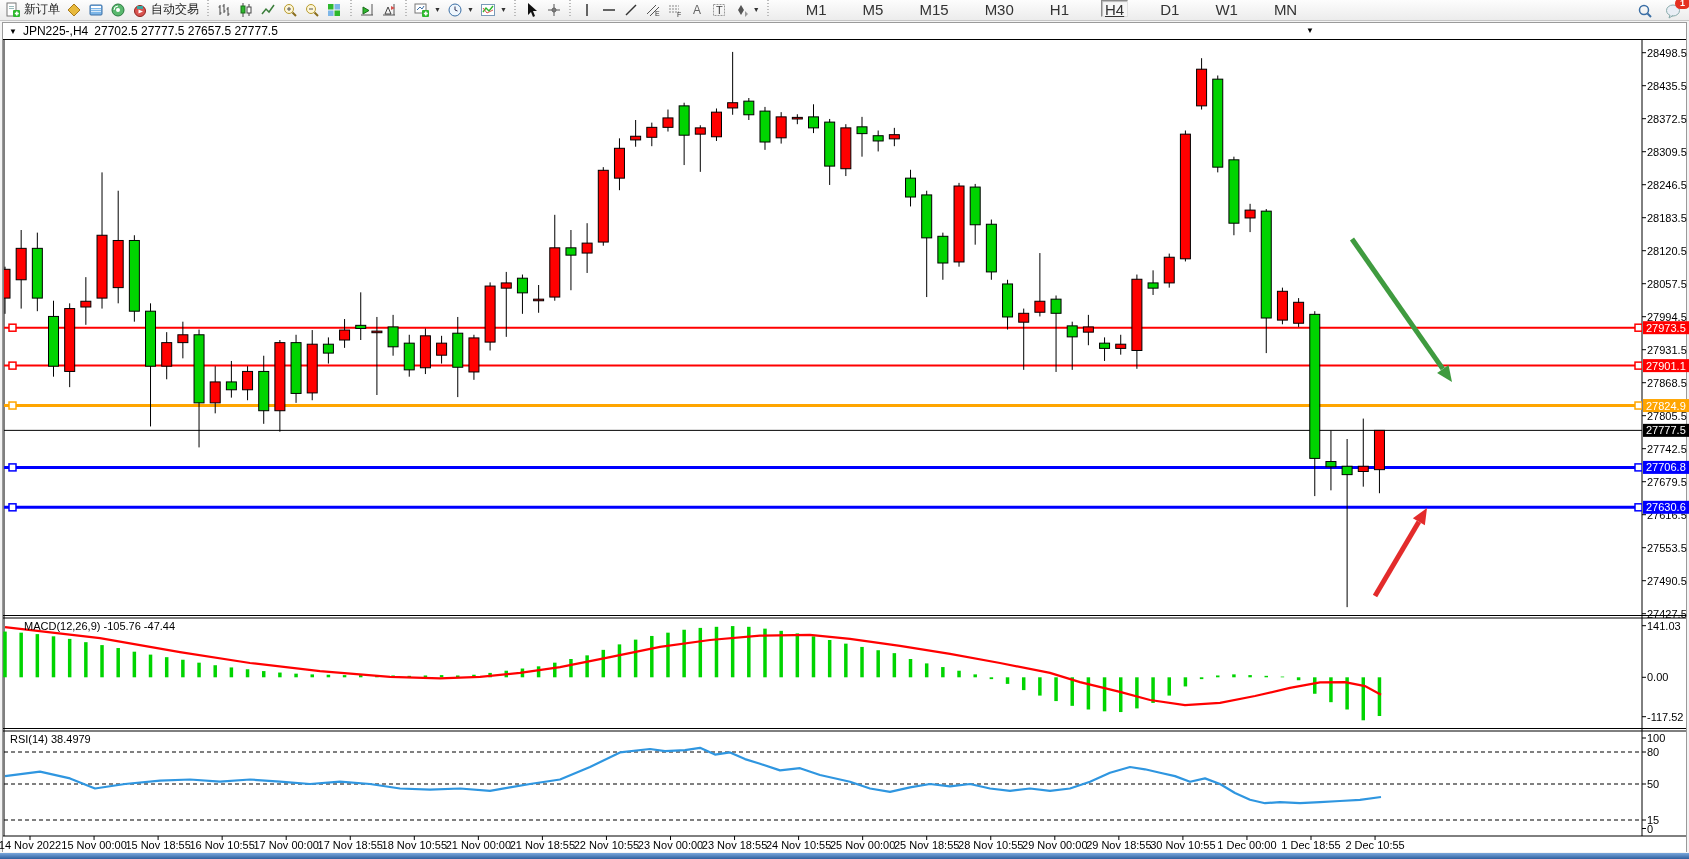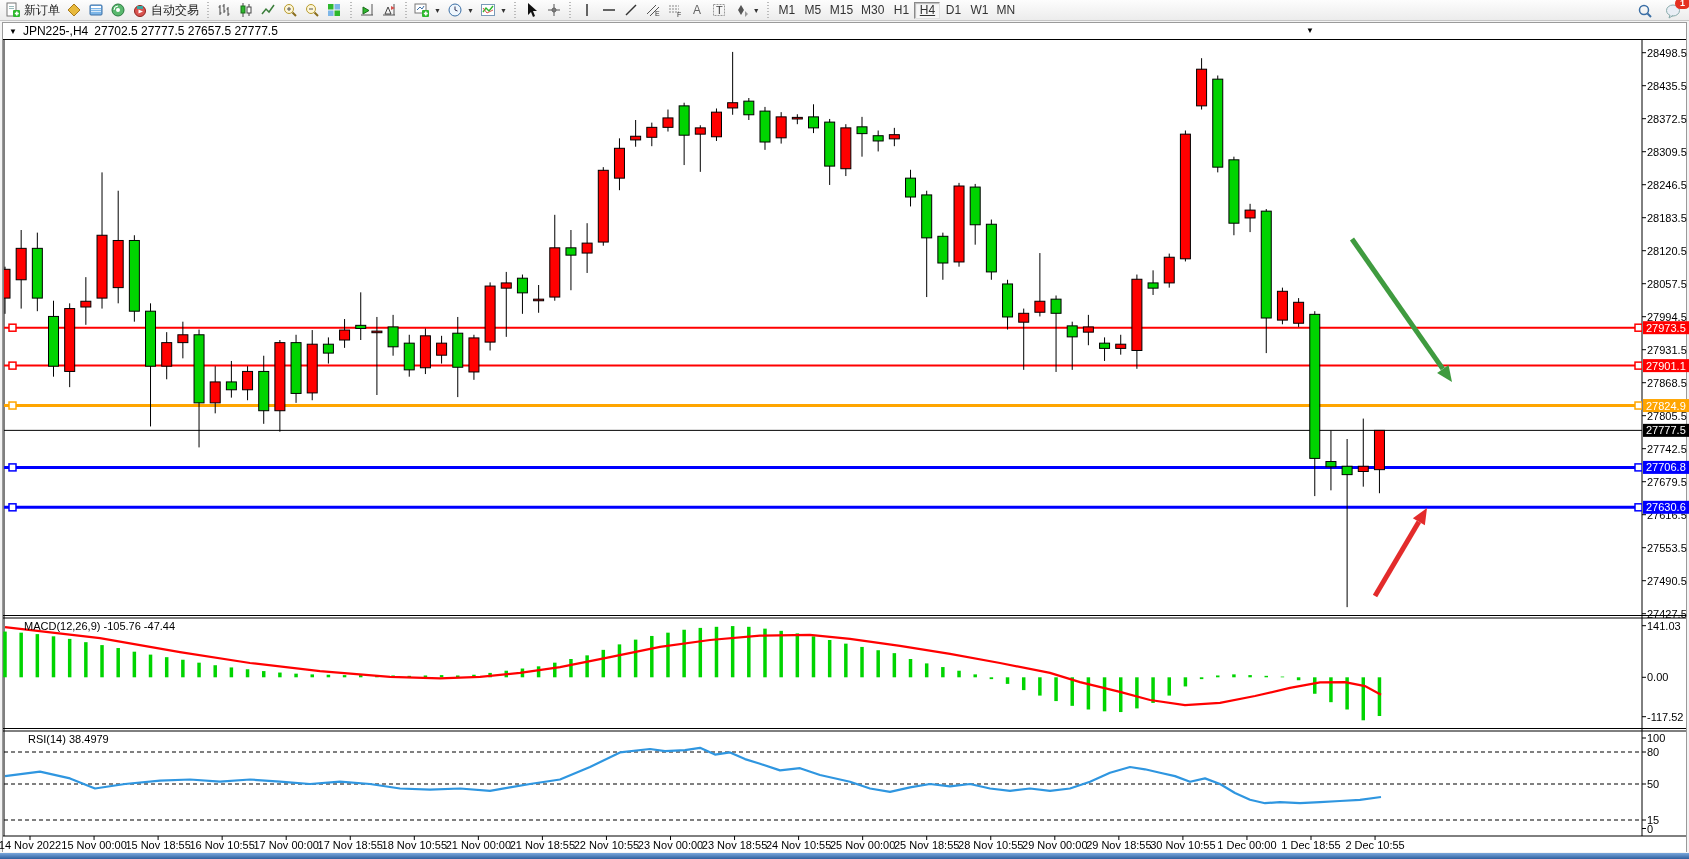"新订单" .toolbar { align-items: center -> none }
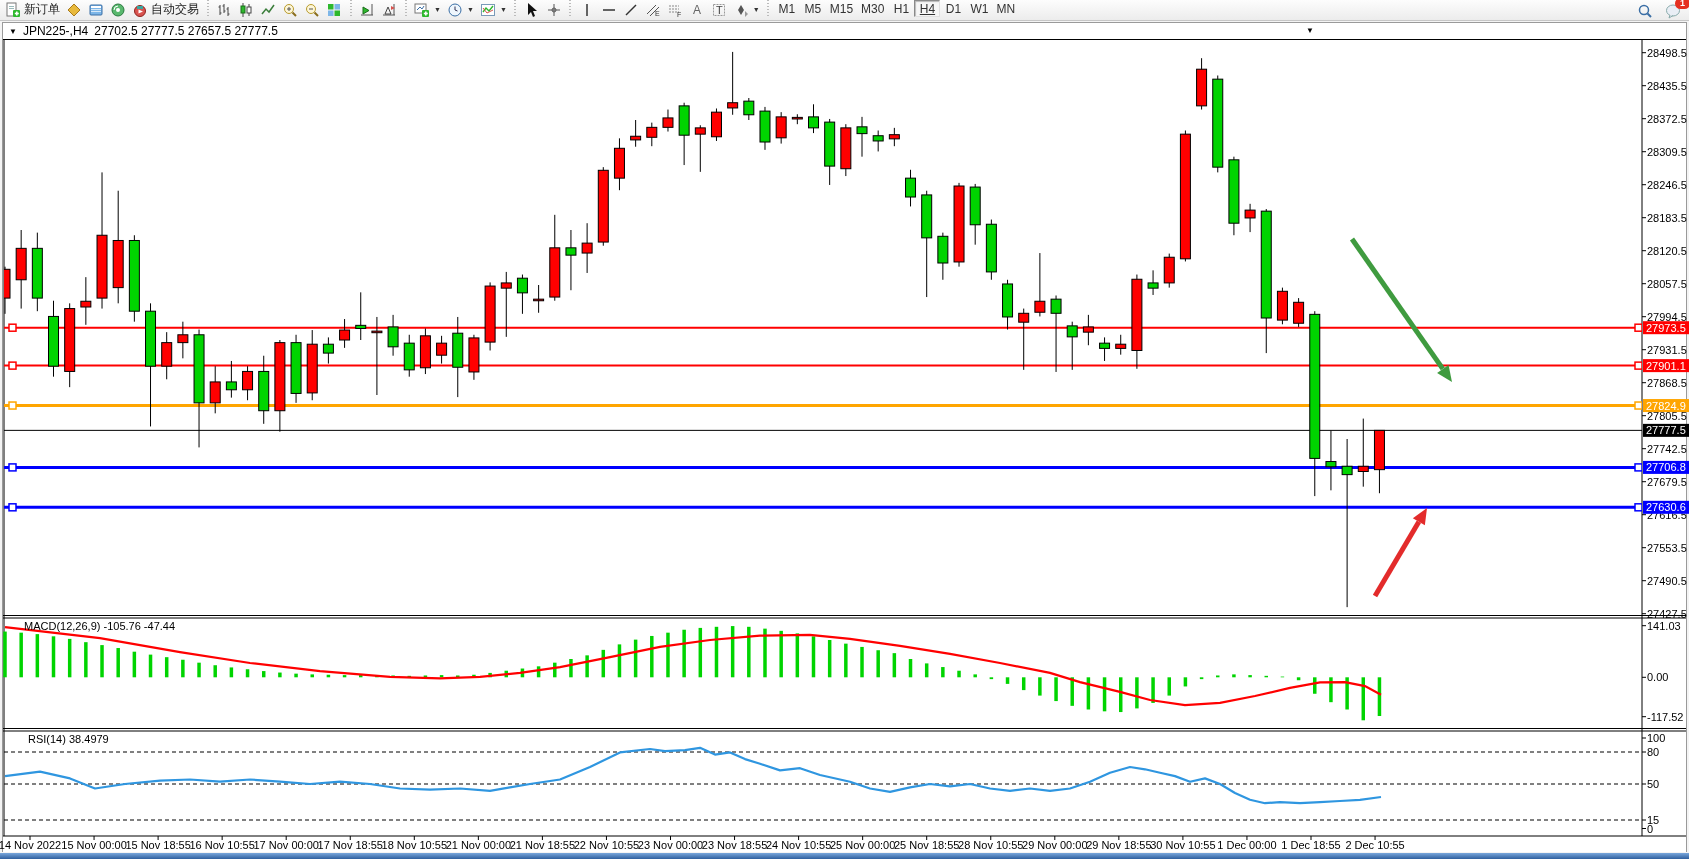"M1" .tfbtn { font-size: 12px -> 15px; margin-left: none -> 28px }
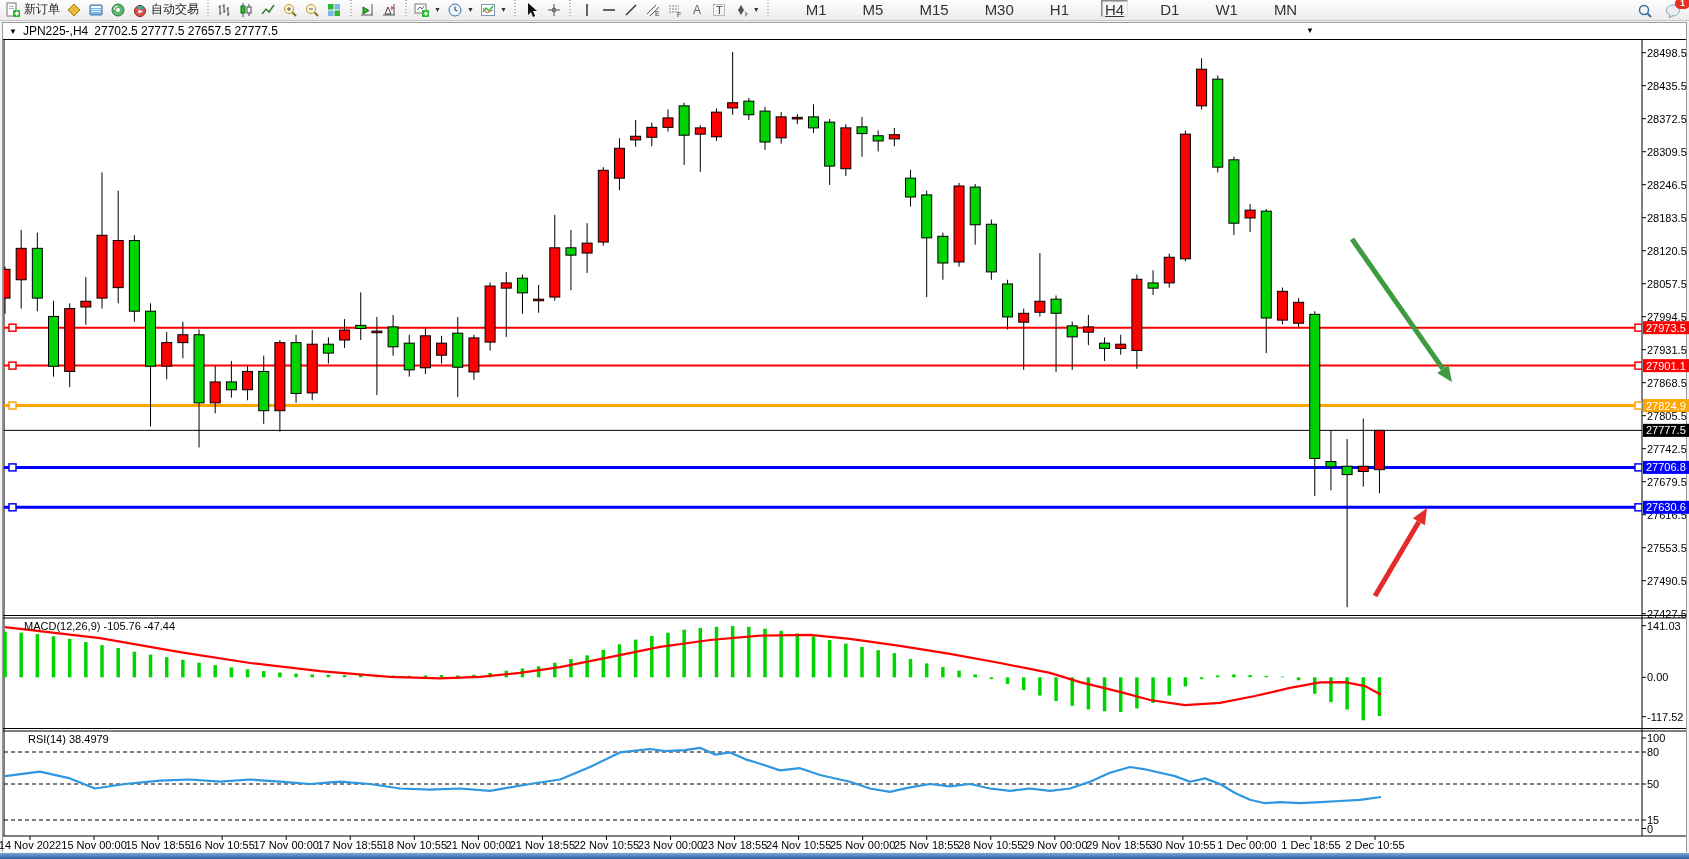"RSI(14) 38.4979" div.indlabel { left: 28px -> 10px }
